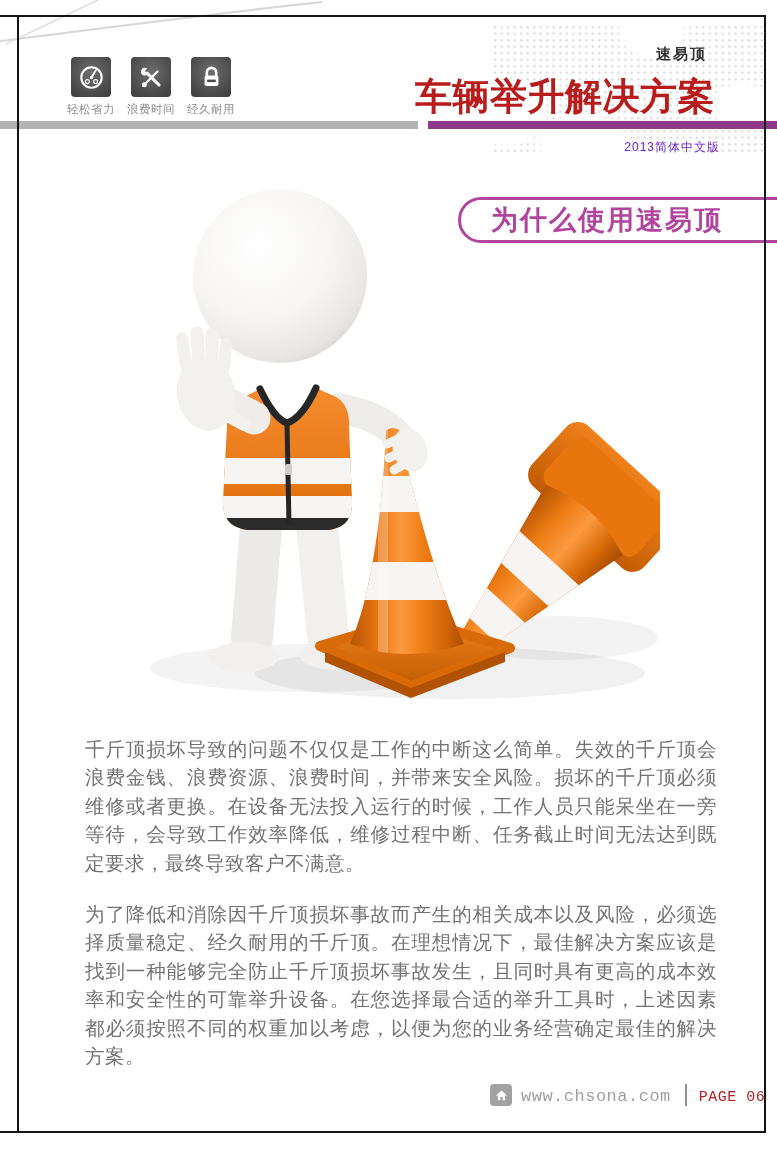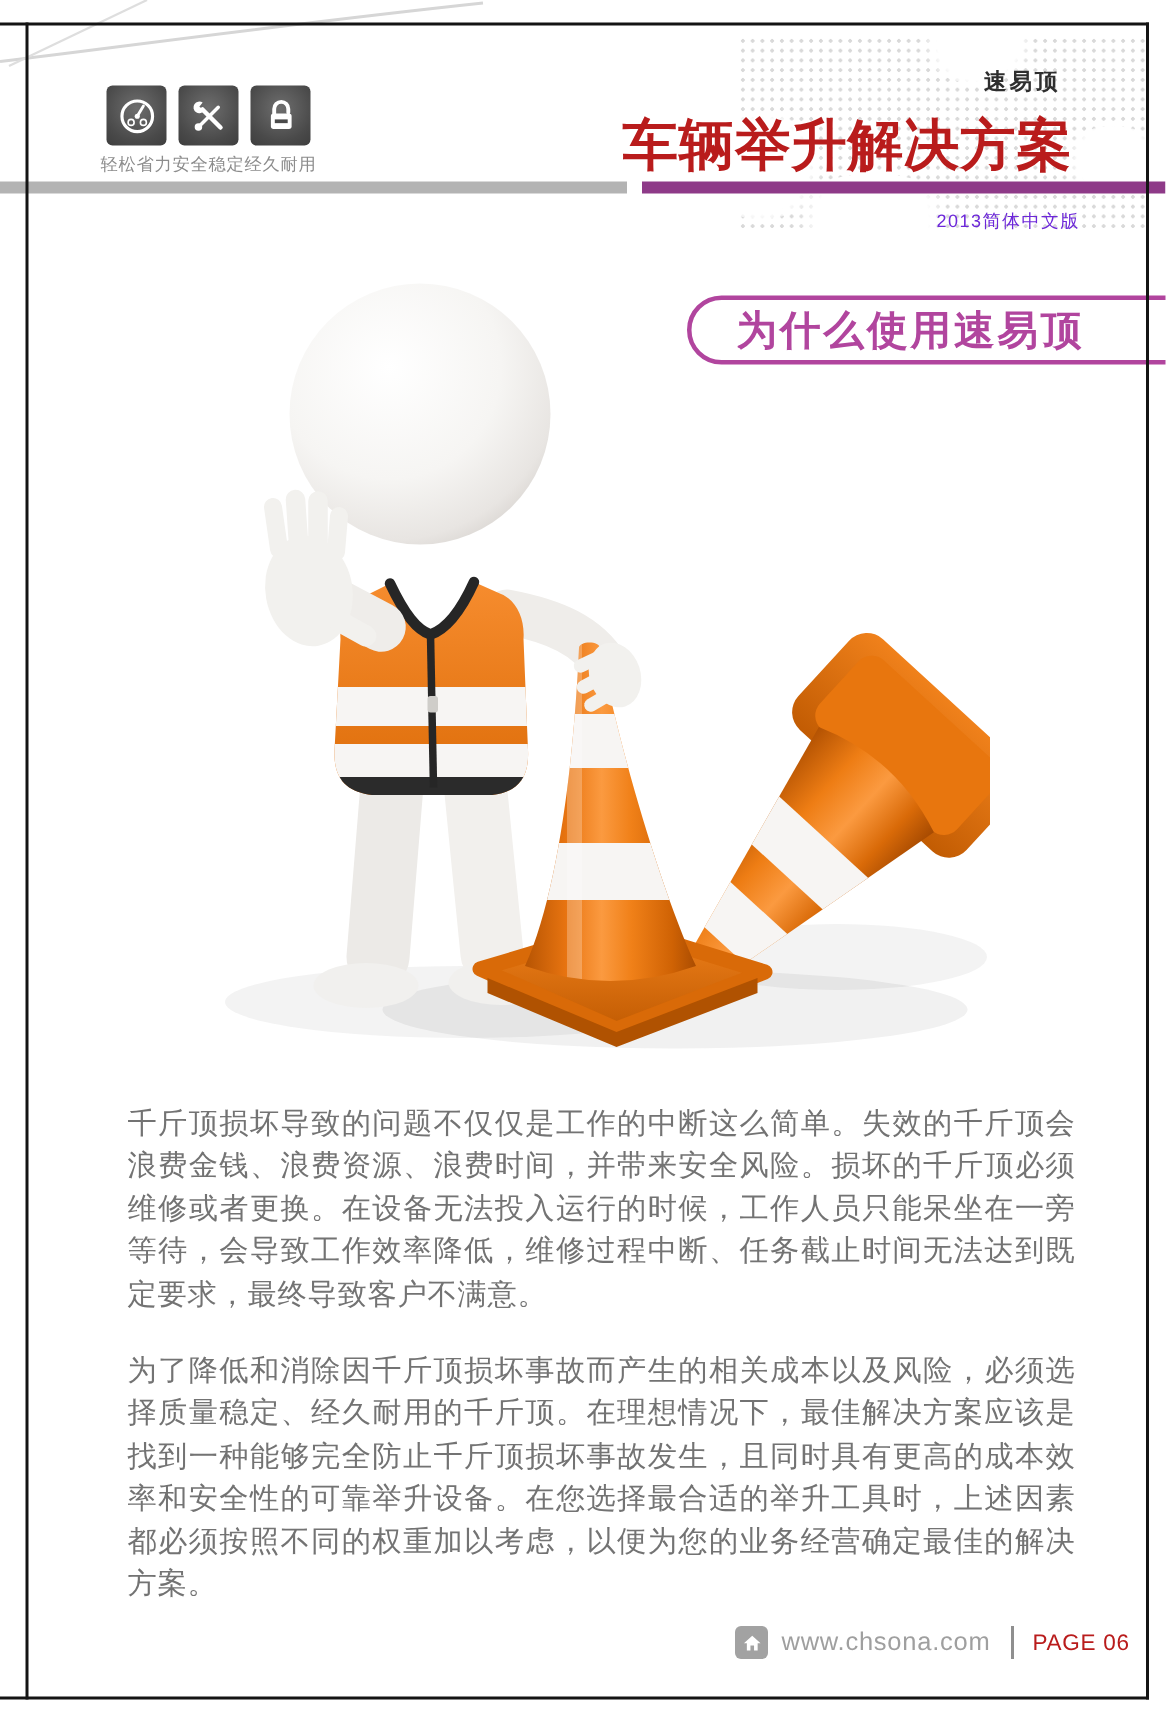"轻松省力" .features { gap: 0 -> 12px }
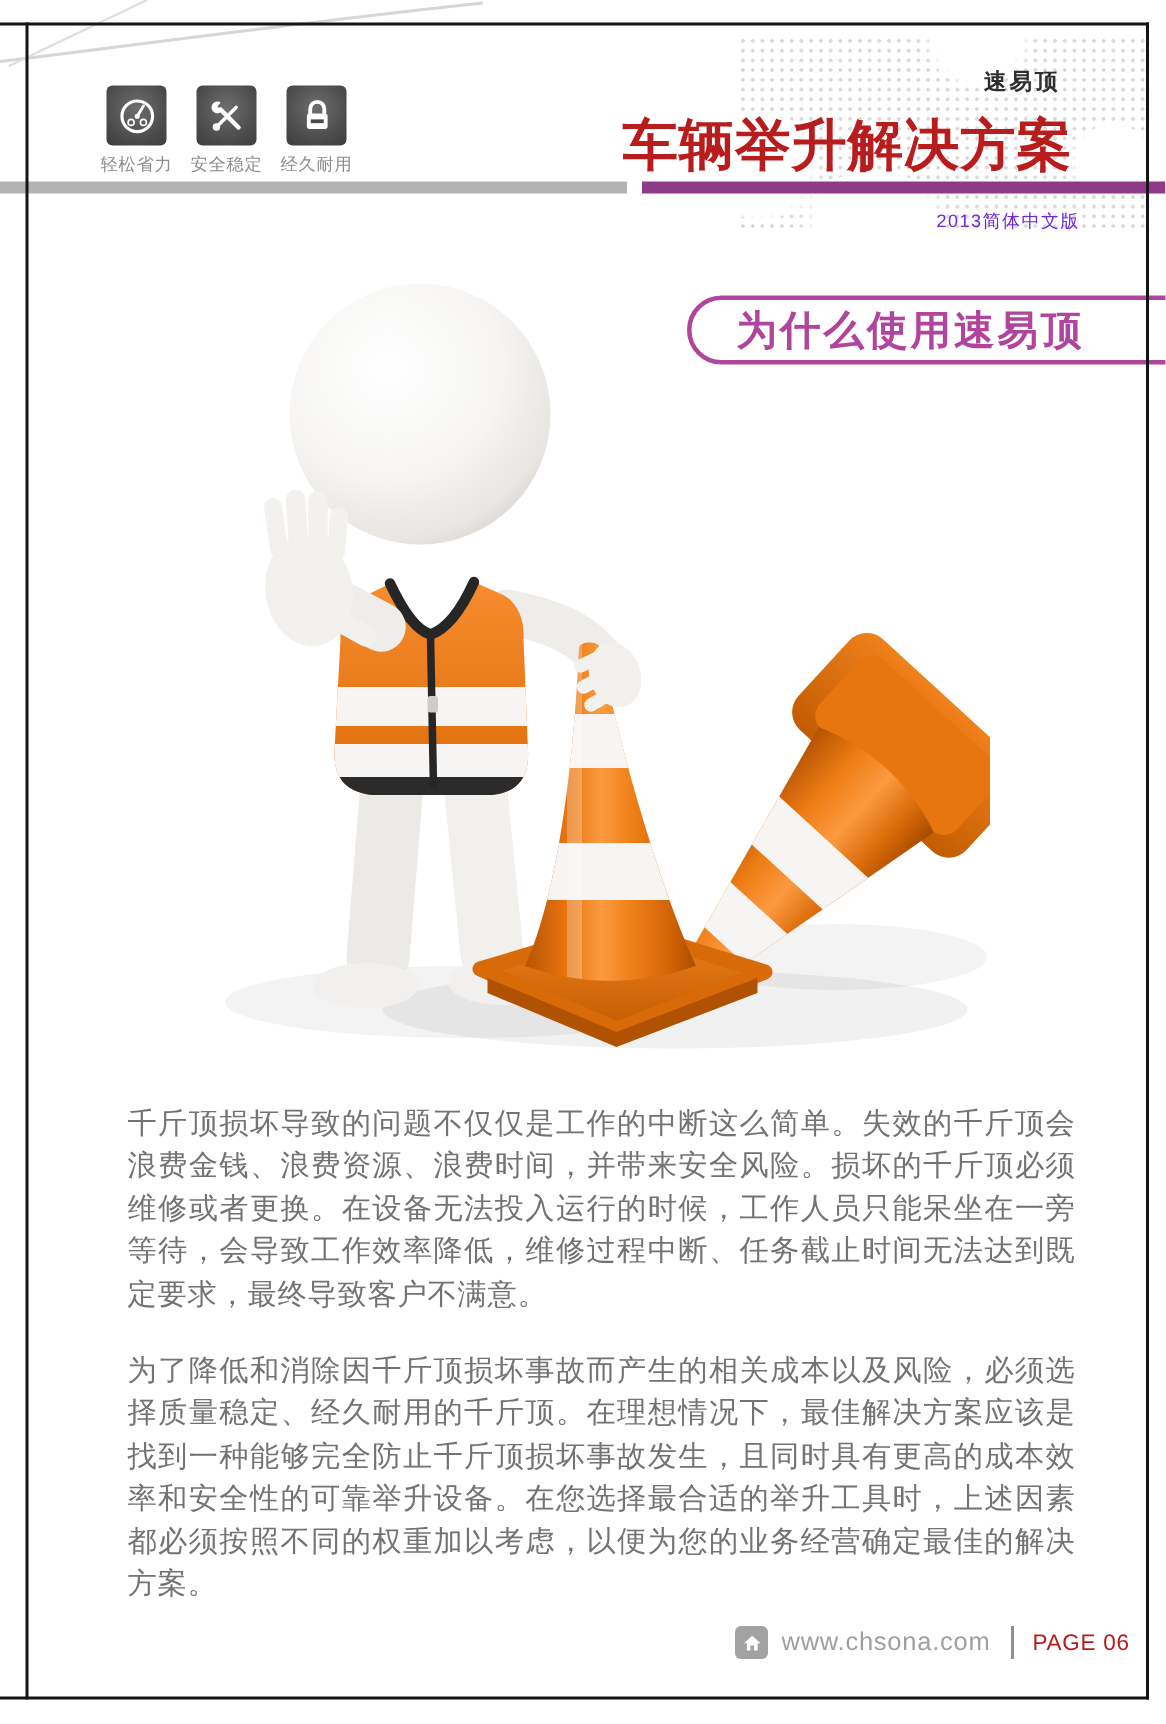"安全稳定" div.feature-label { text: 安全稳定 -> 浪费时间 }
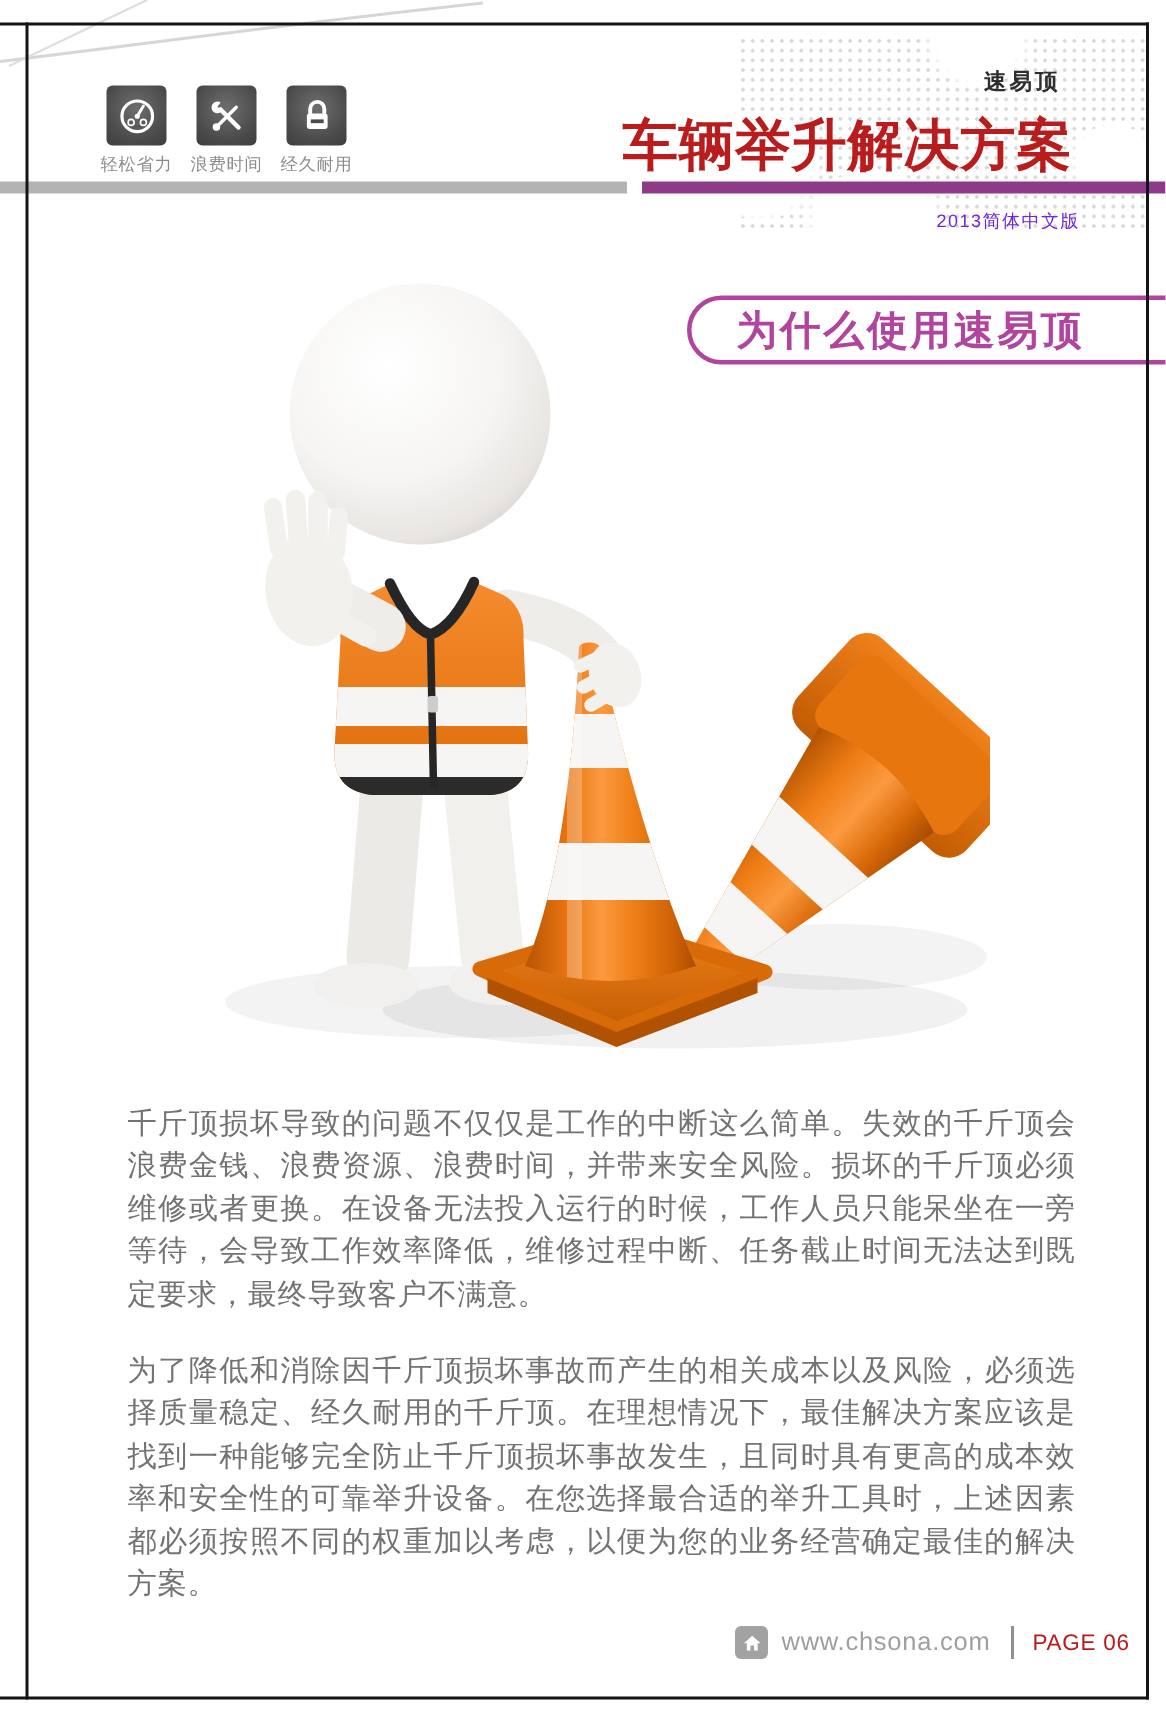"www.chsona.com" .footer { align-items: center -> flex-end; font-family: none -> Liberation Mono, monospace }
